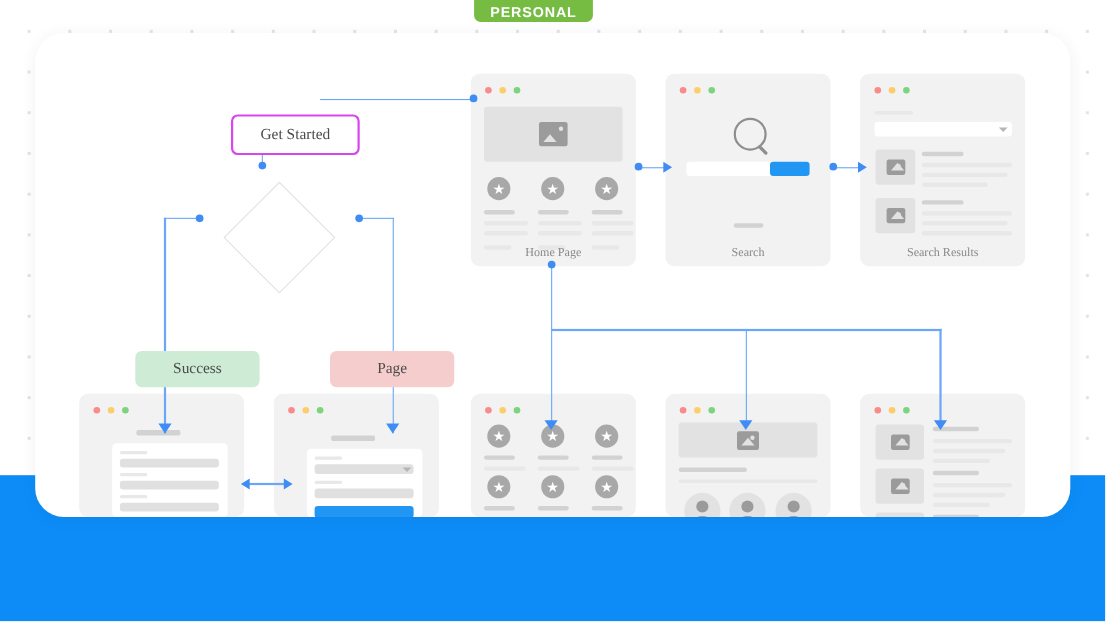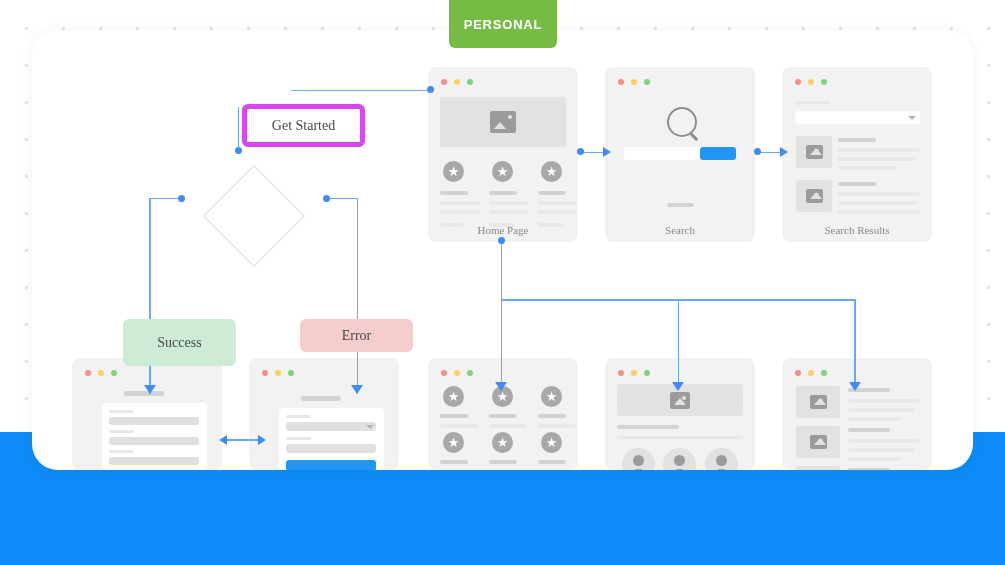"PERSONAL" #badge { height: 48px -> 20px; left: 449px -> 431px }
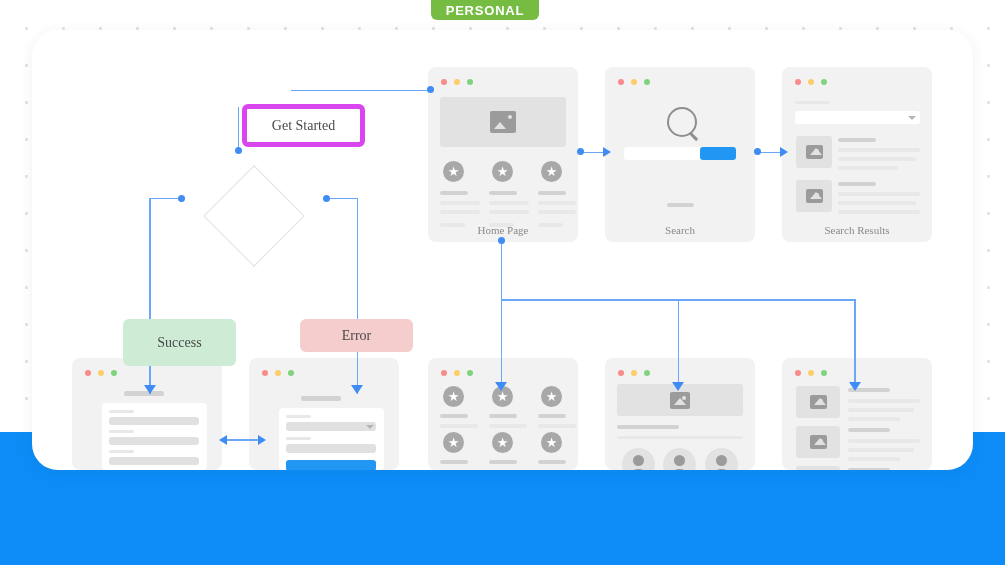"Get Started" #node-start { border: 5px solid #d946ef -> 2px solid #d946ef; margin-left: 32px -> none }
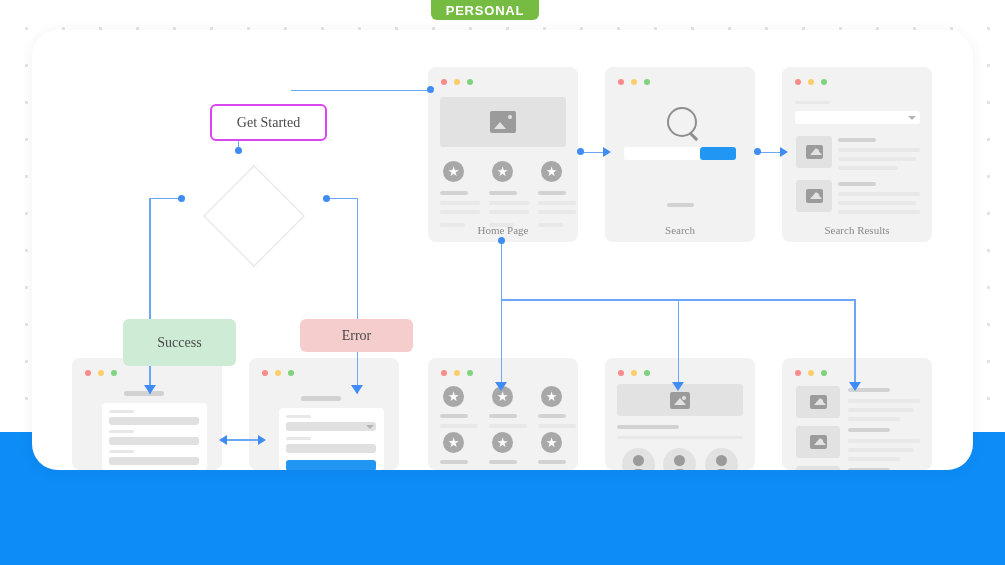"Success" #node-success { height: 47px -> 33px }
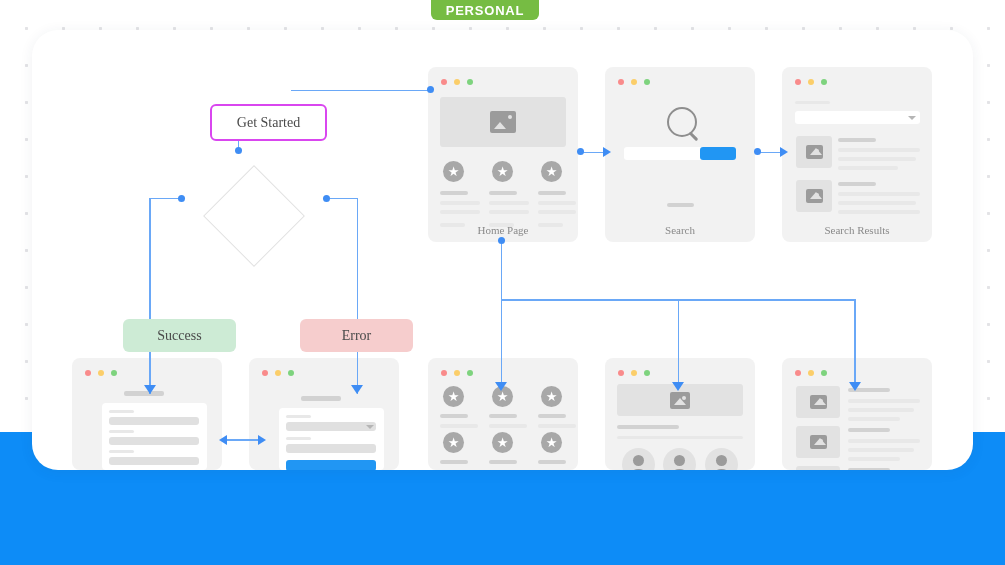"Error" span { text: Error -> Page }
